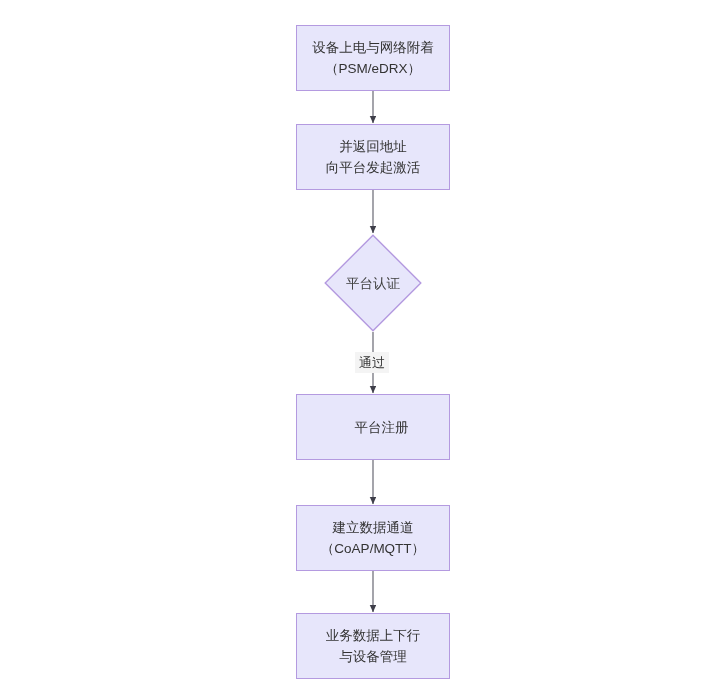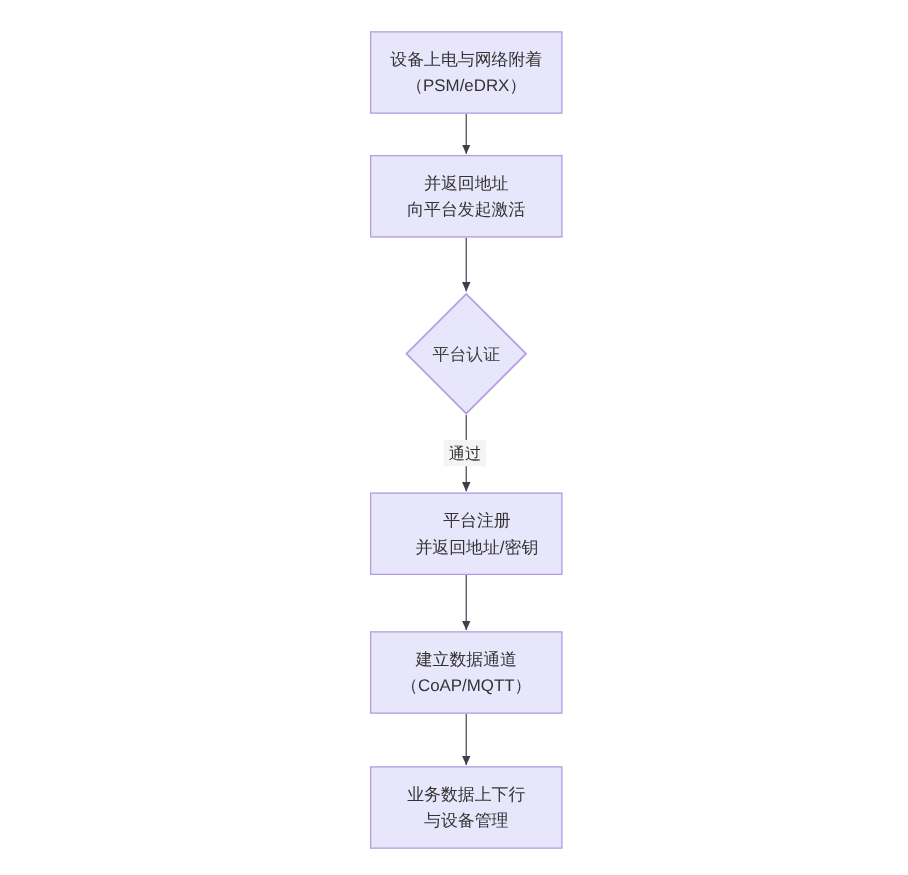"并返回地址/密钥" span.line { html: <span>并返回地址/密钥</span> -> none }
